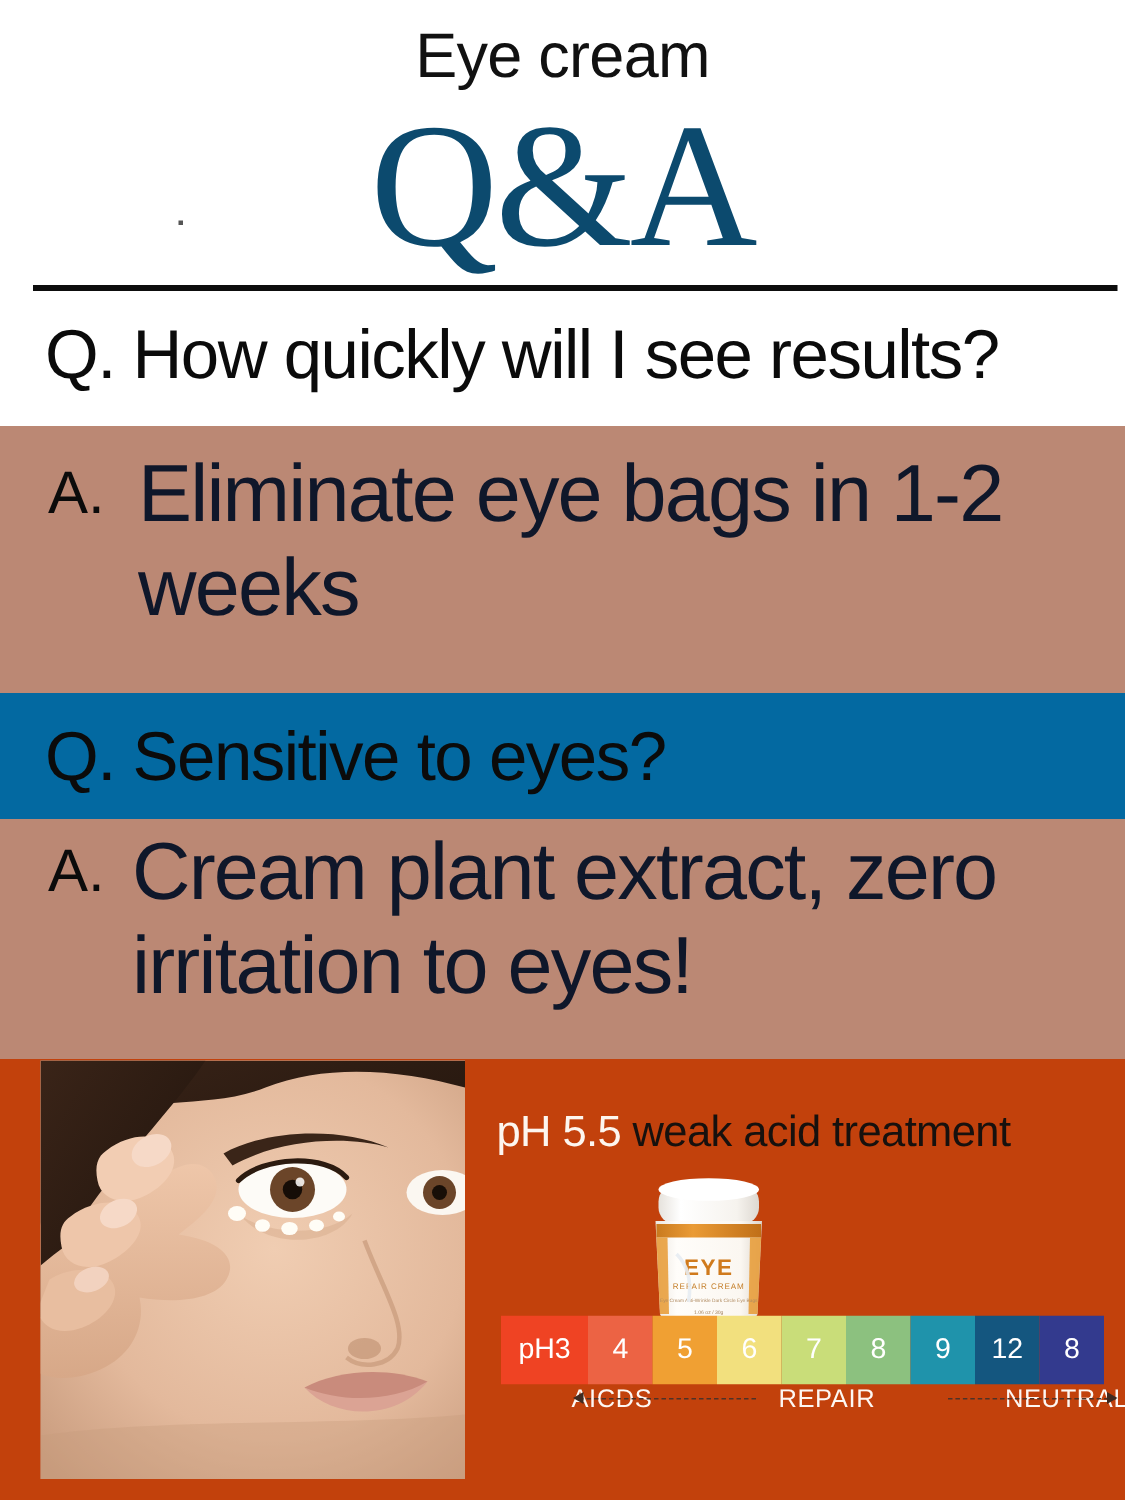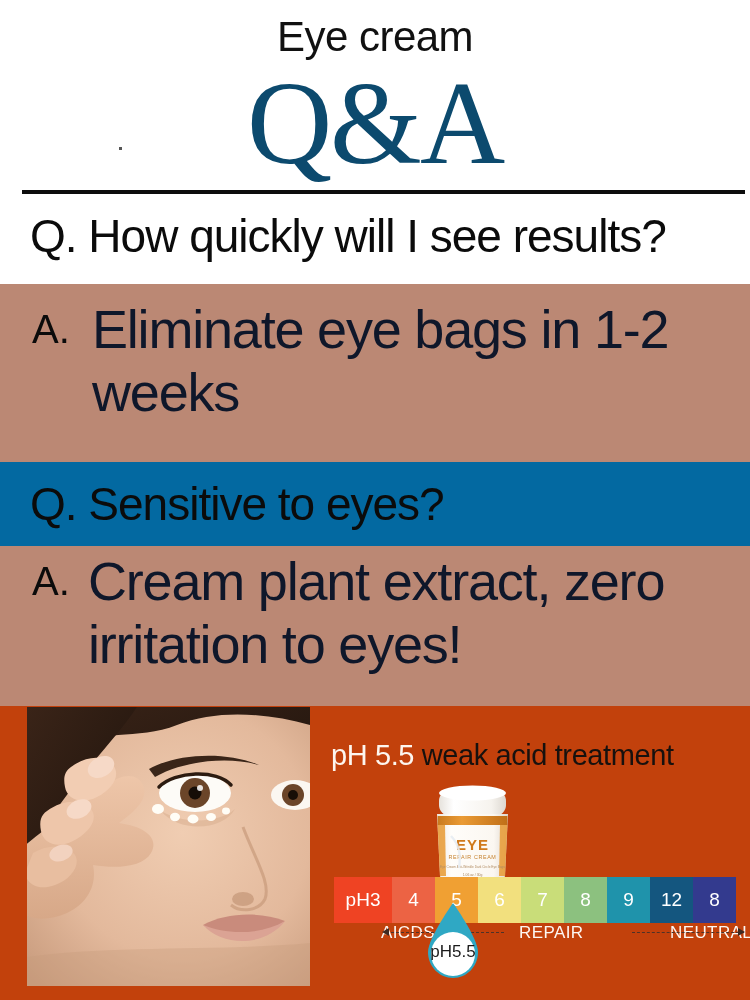"pH5.5" div.drop { html: <div> <svg> <path></path> <circle></circle> </svg> <div>pH5.5</div> </div> -> none }
